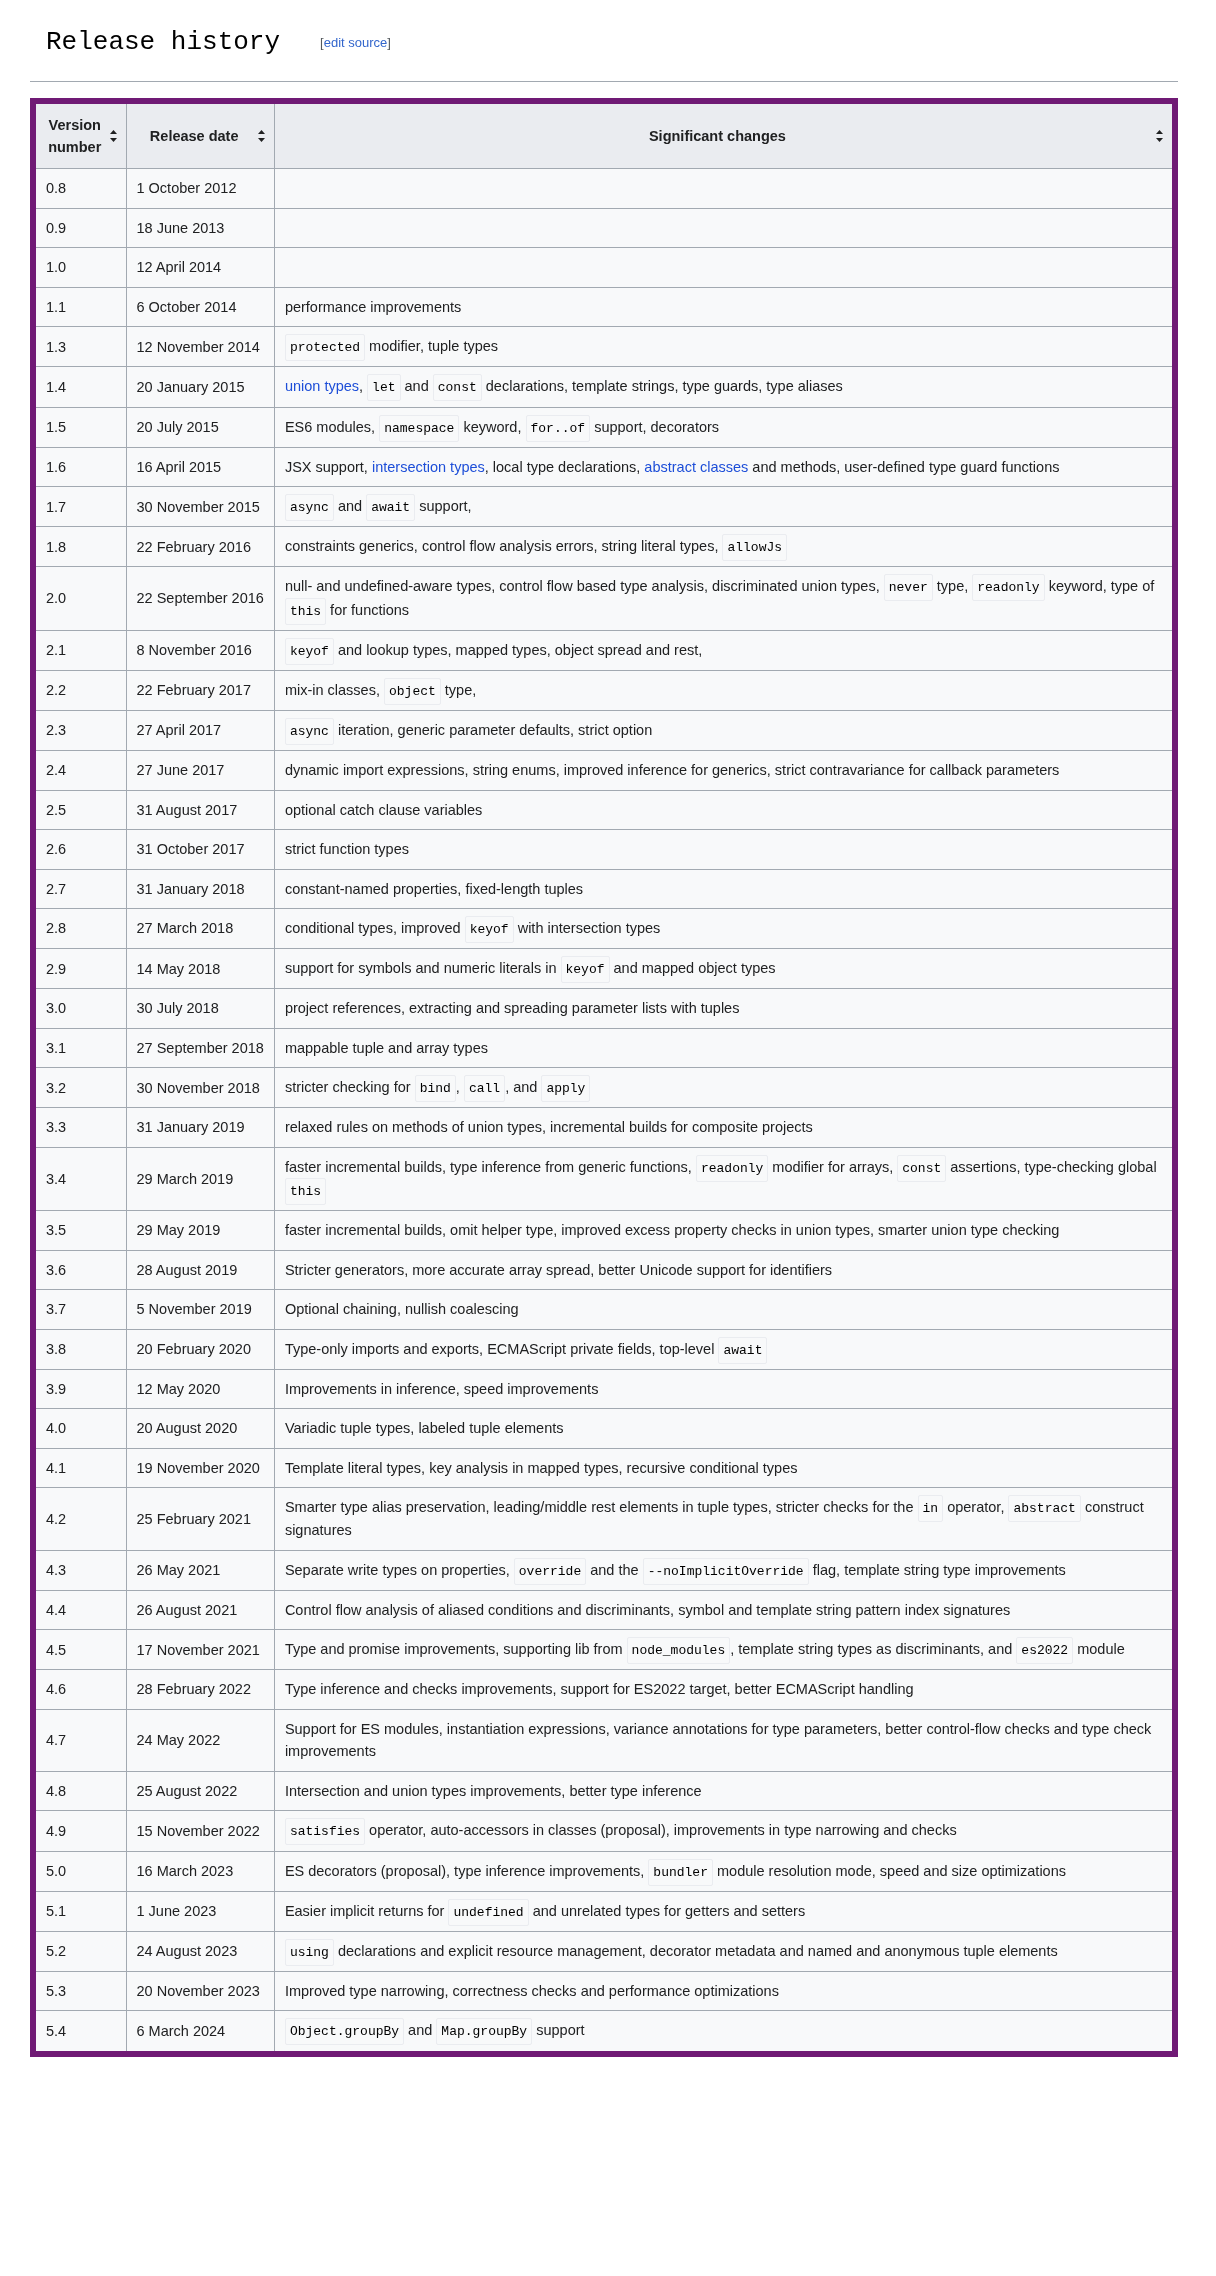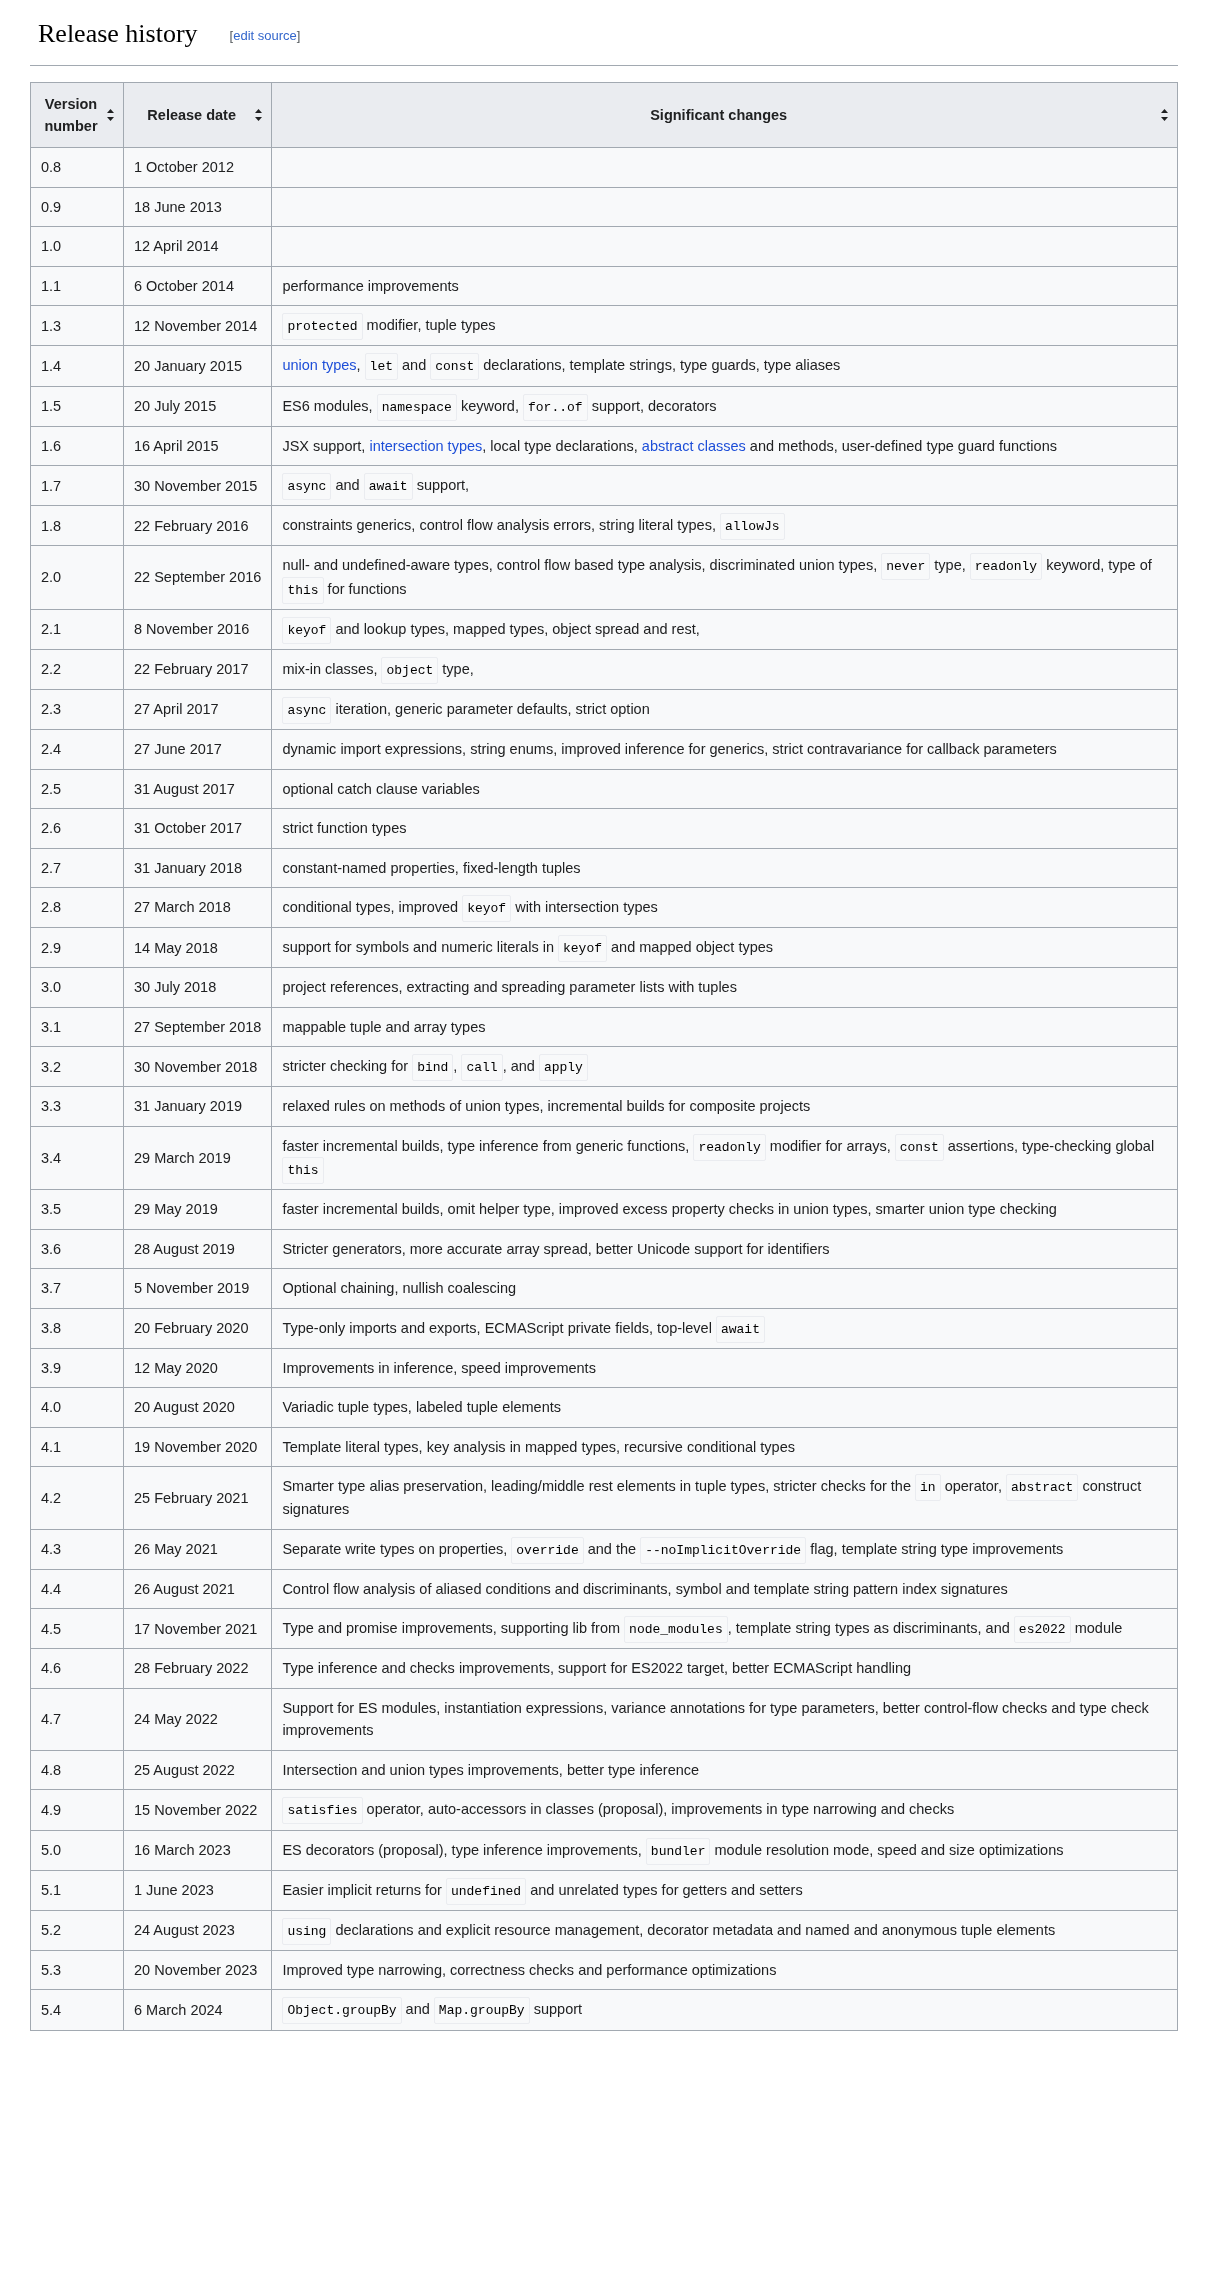"Release history" .section-title { font-family: Liberation Serif, serif -> Liberation Mono, monospace; margin: 8px -> 16px }
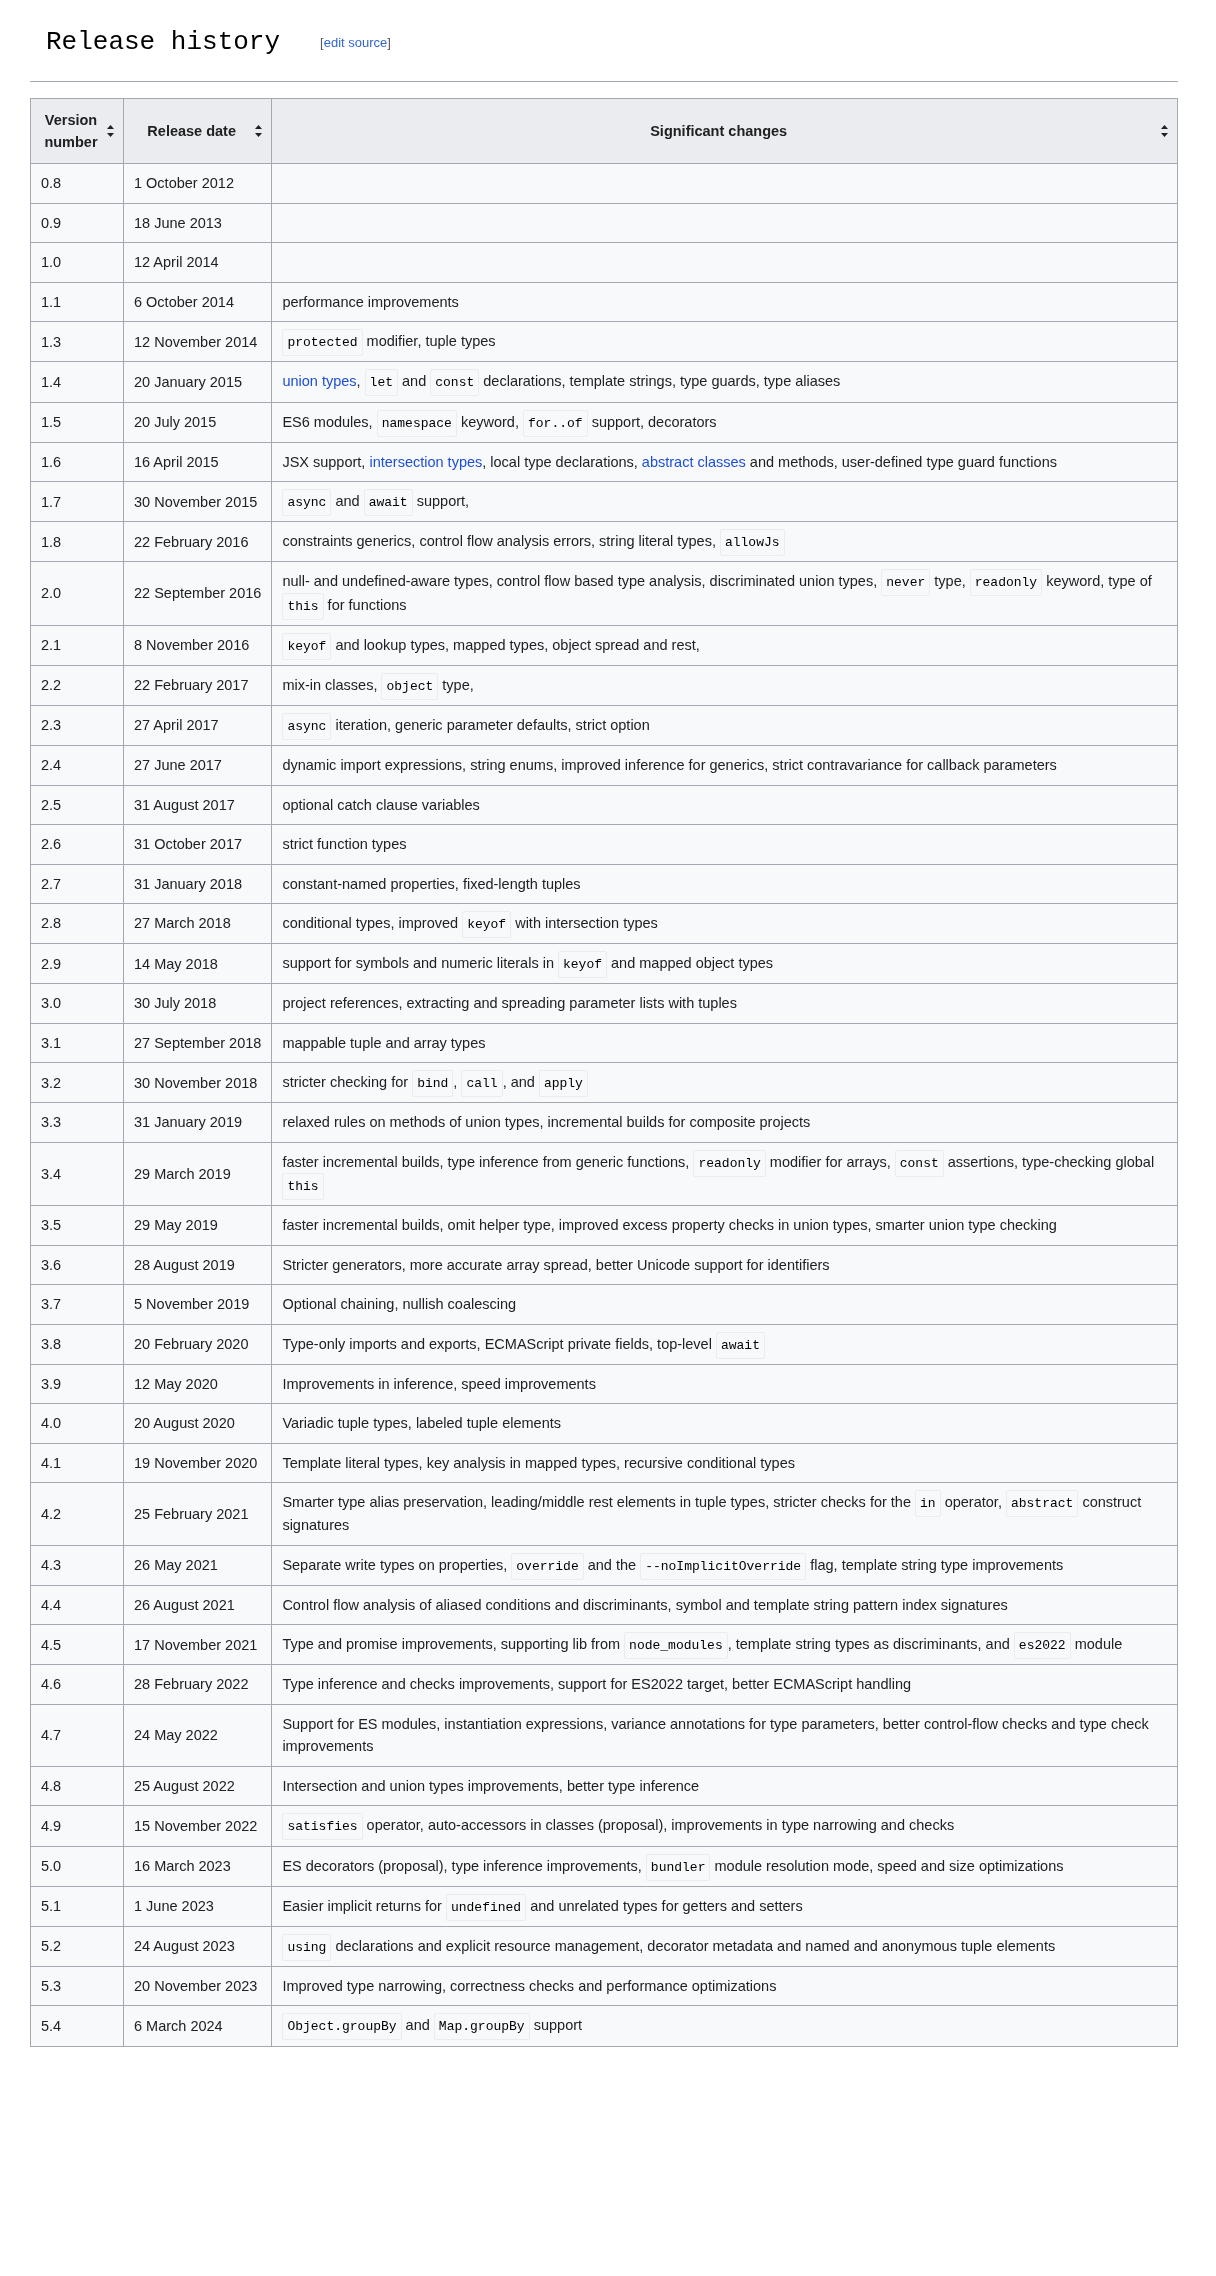"Version number" table.wikitable { border: 1px solid #701a75 -> 6px solid #701a75 }
